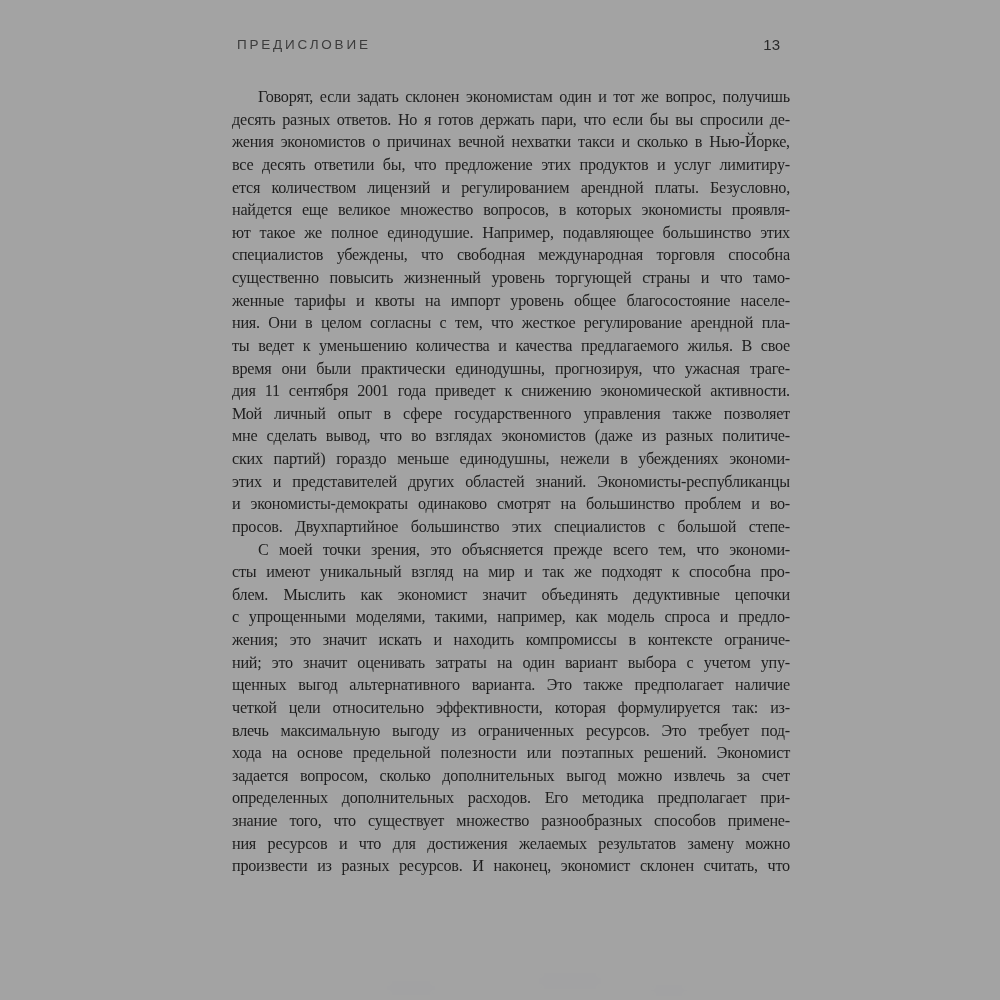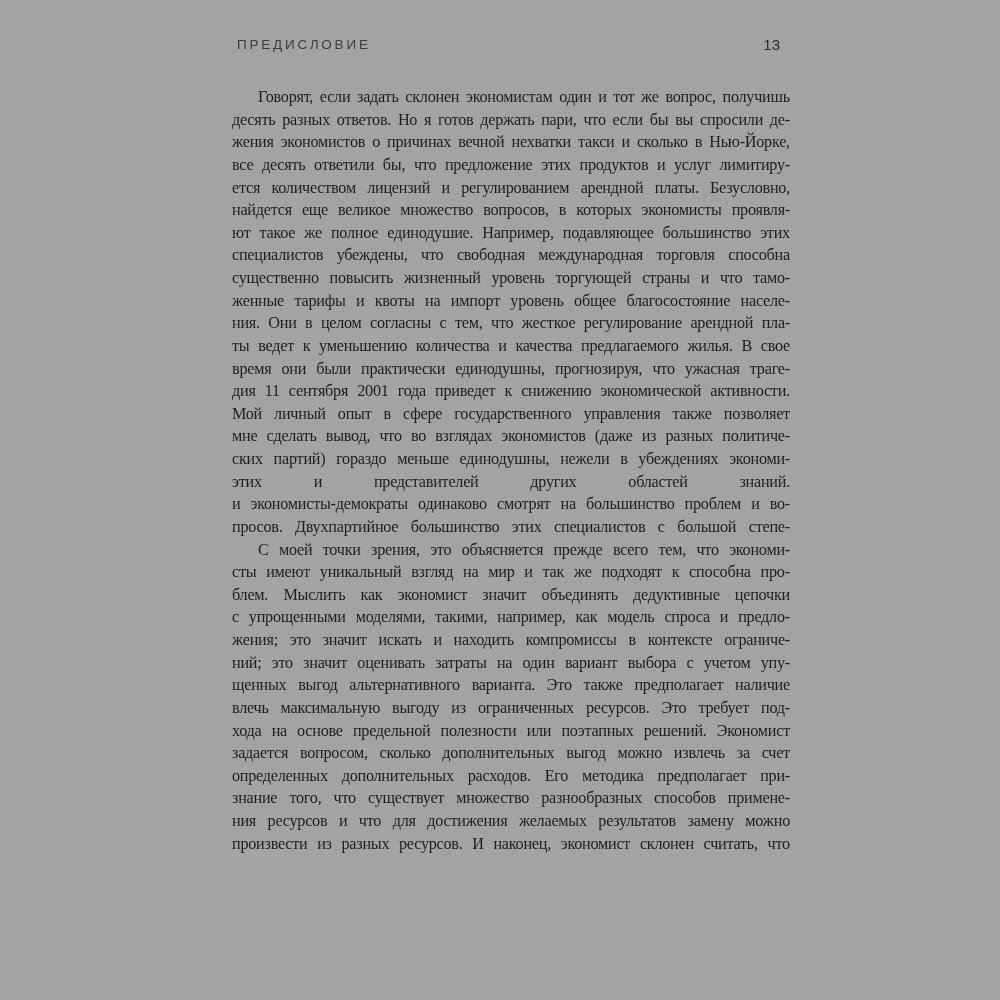"Экономисты-республиканцы" span { html: none -> <span>Экономисты-республиканцы</span> }
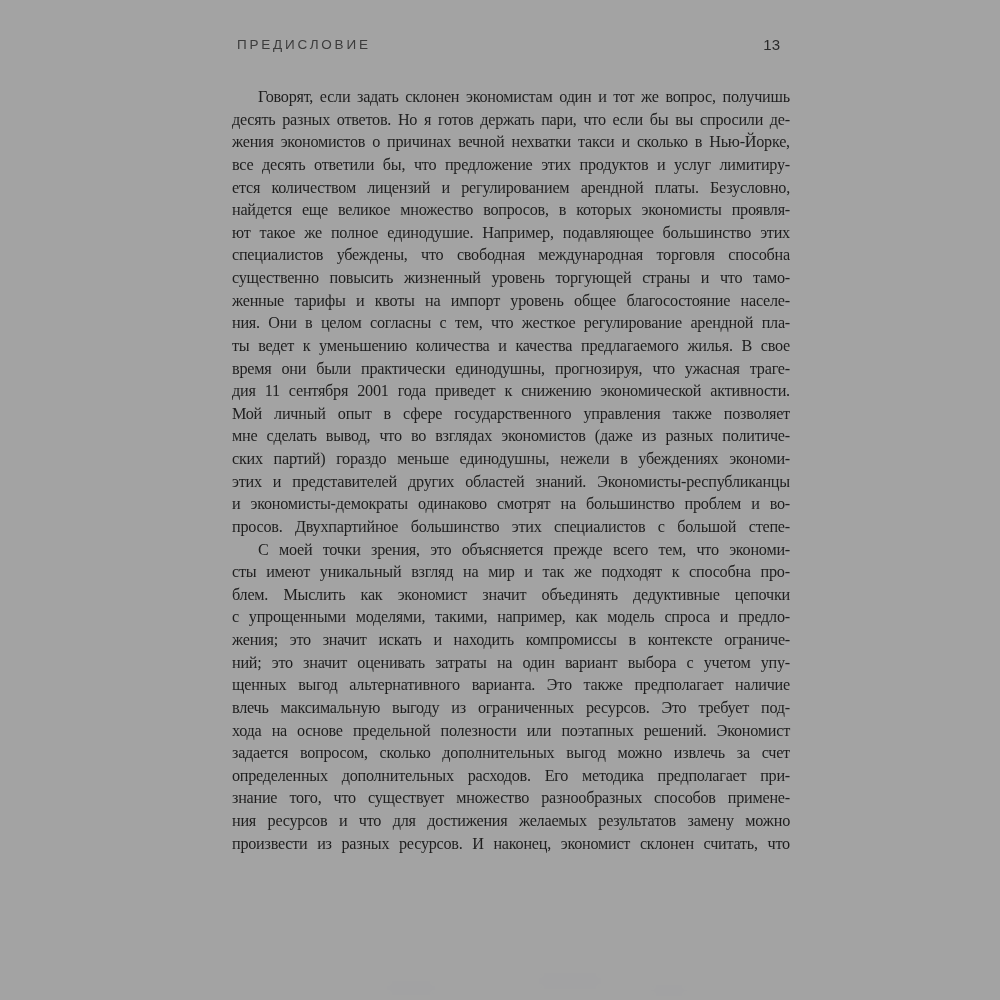"четкой" div.line { html: none -> <div> <span>четкой</span> <span>цели</span> <span>относительно</span> <span>эффективности,</span> <span>которая</span> <span>формулируется</span> <span>так:</span> <span>из-</span> </div> }
